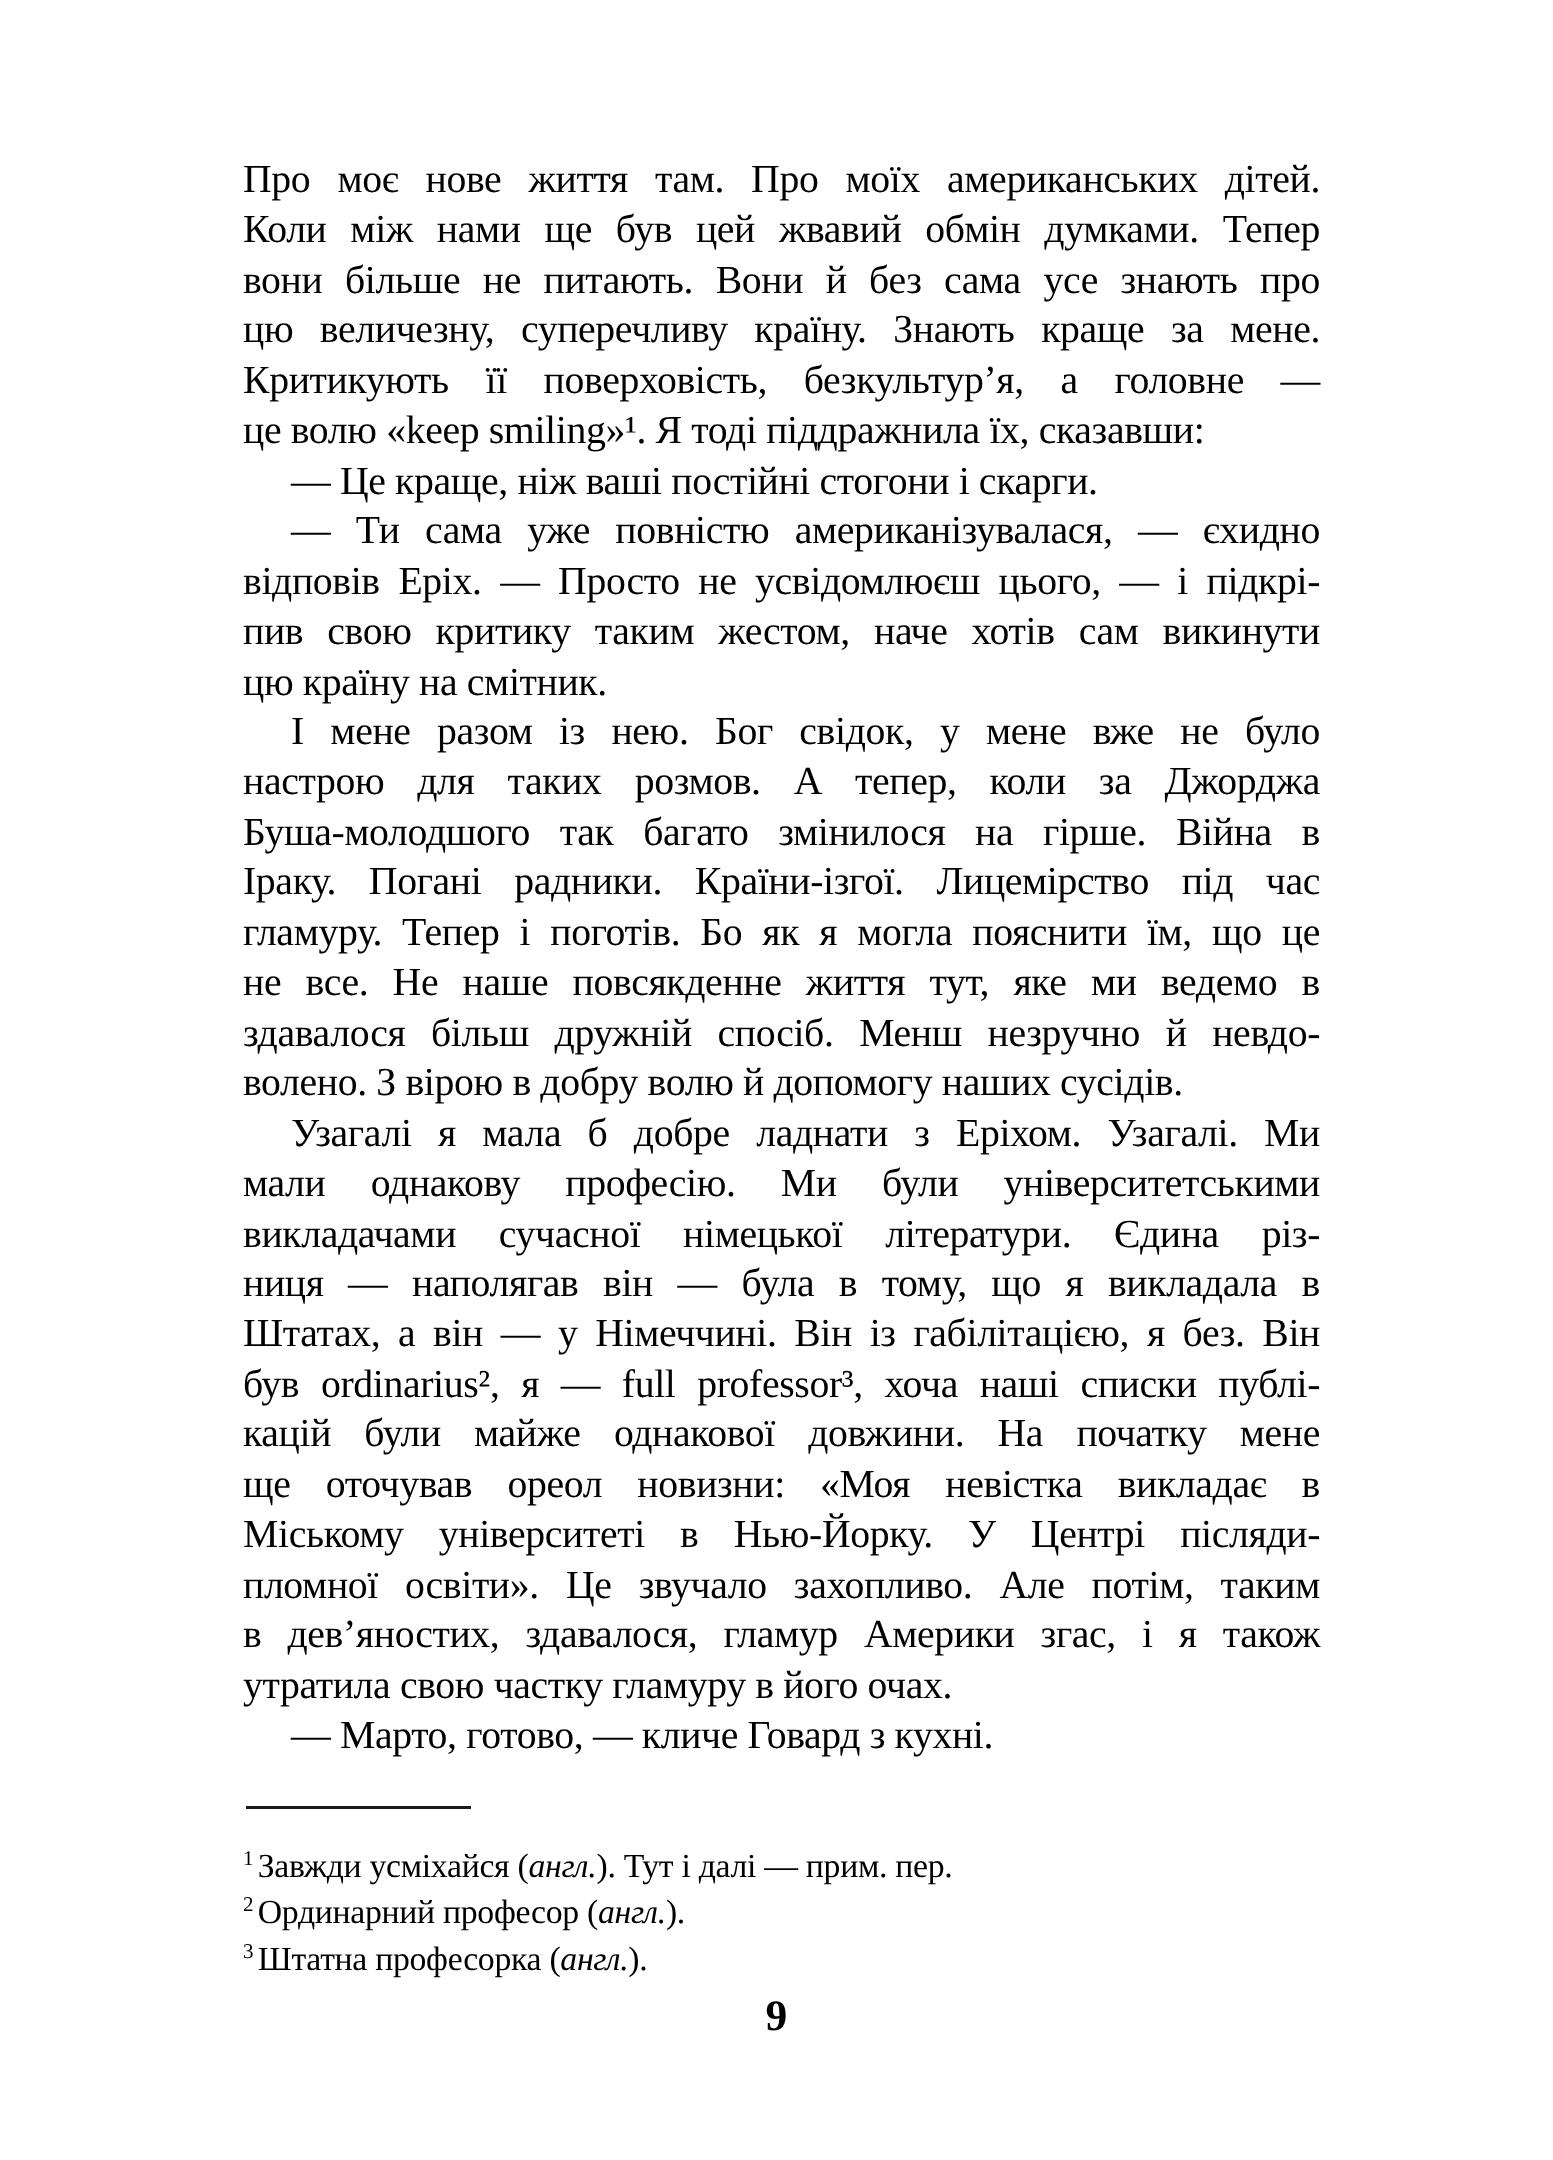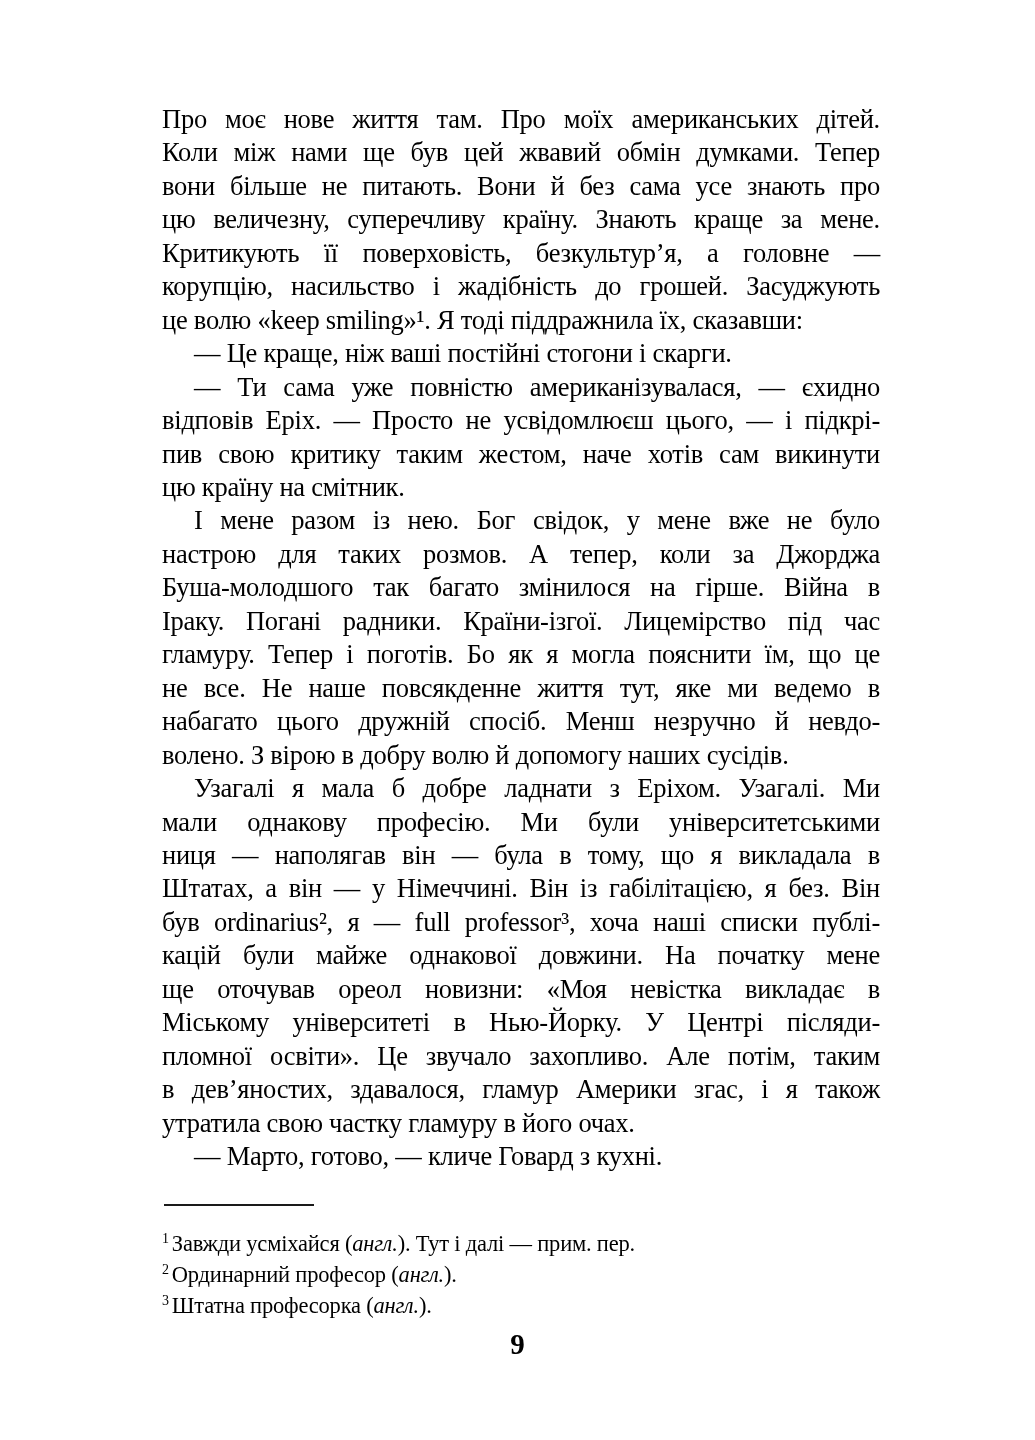"корупцію, насильство і жадібність до" div.line { html: <div>корупцію, насильство і жадібність до грошей. Засуджують</div> -> none }
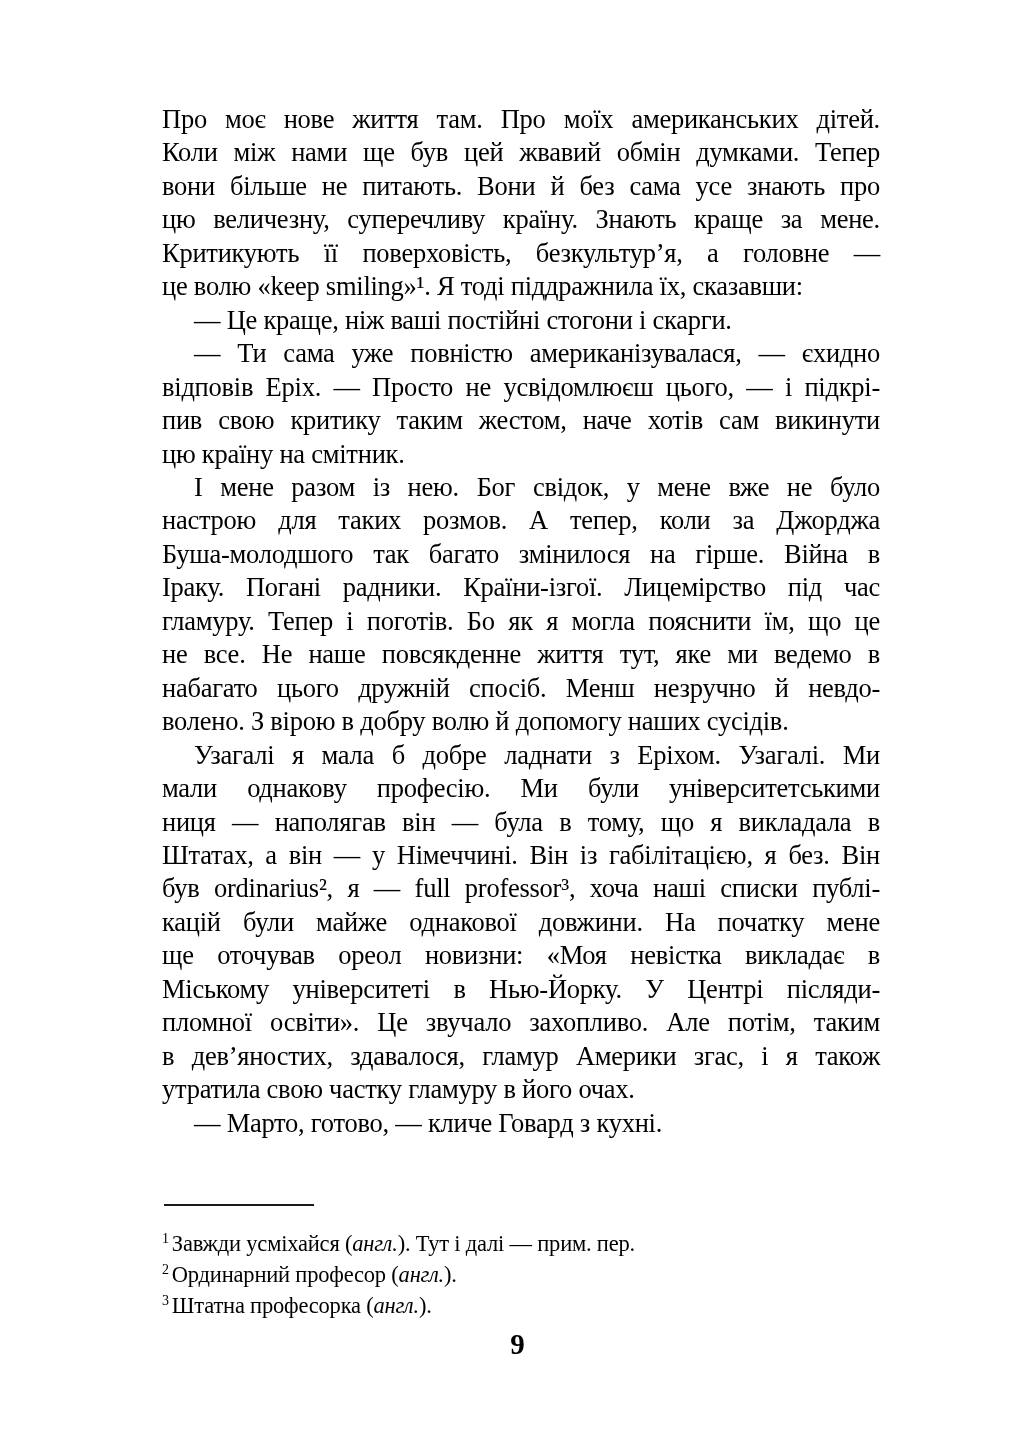"набагато цього дружній спосіб. Менш" div.line { text: набагато цього -> здавалося більш }
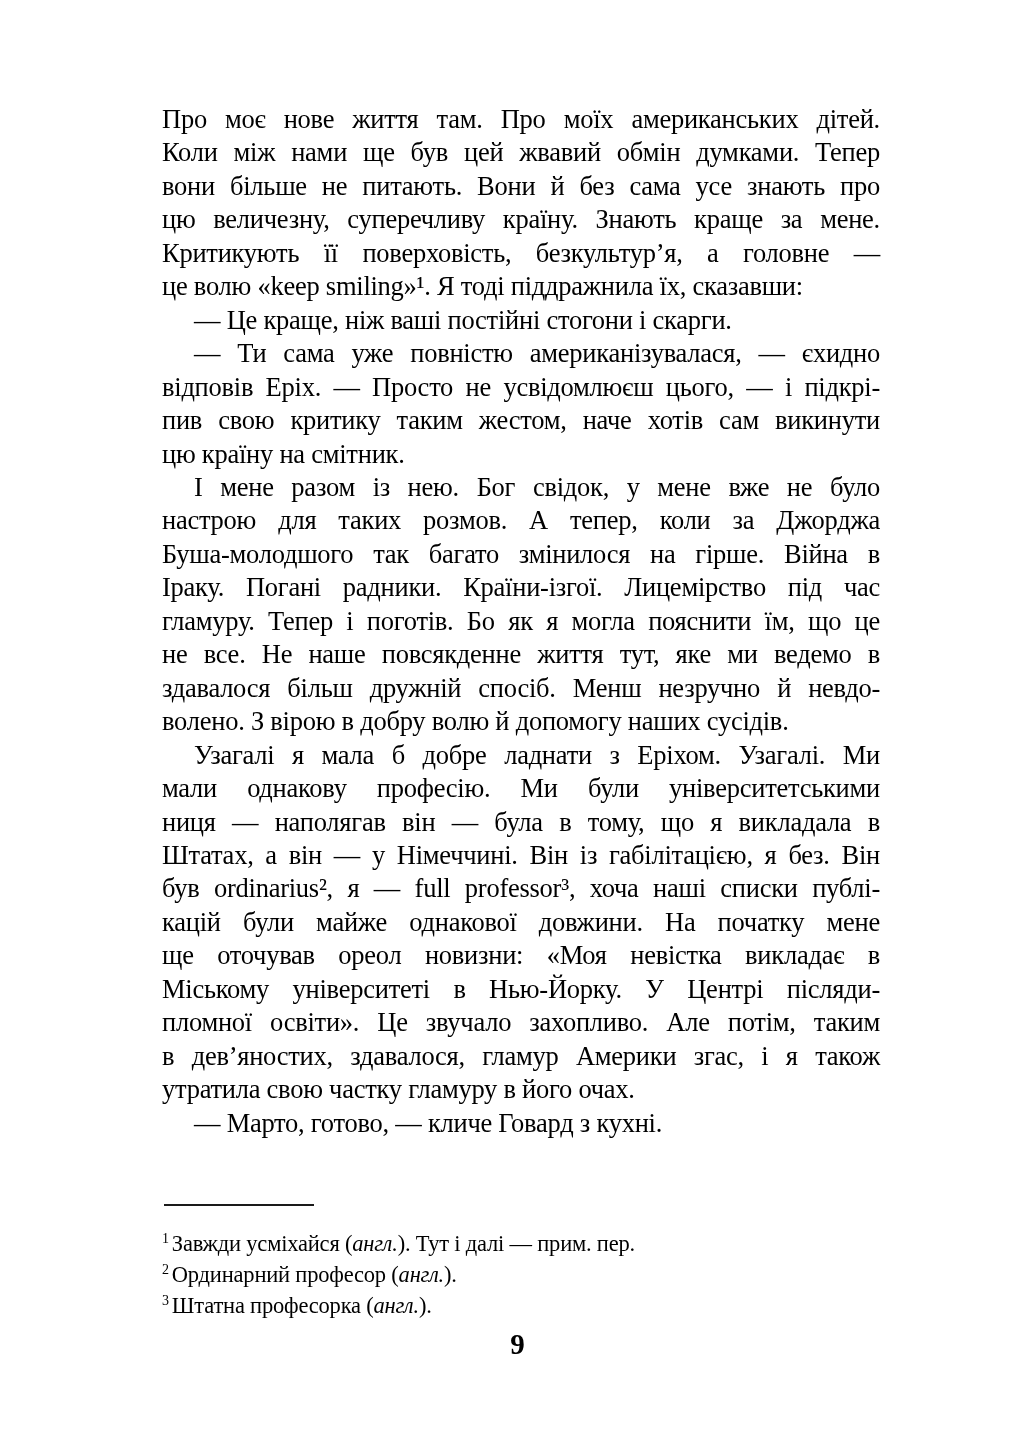"викладачами сучасної німецької" div.line { html: none -> <div>викладачами сучасної німецької літератури. Єдина різ-</div> }
